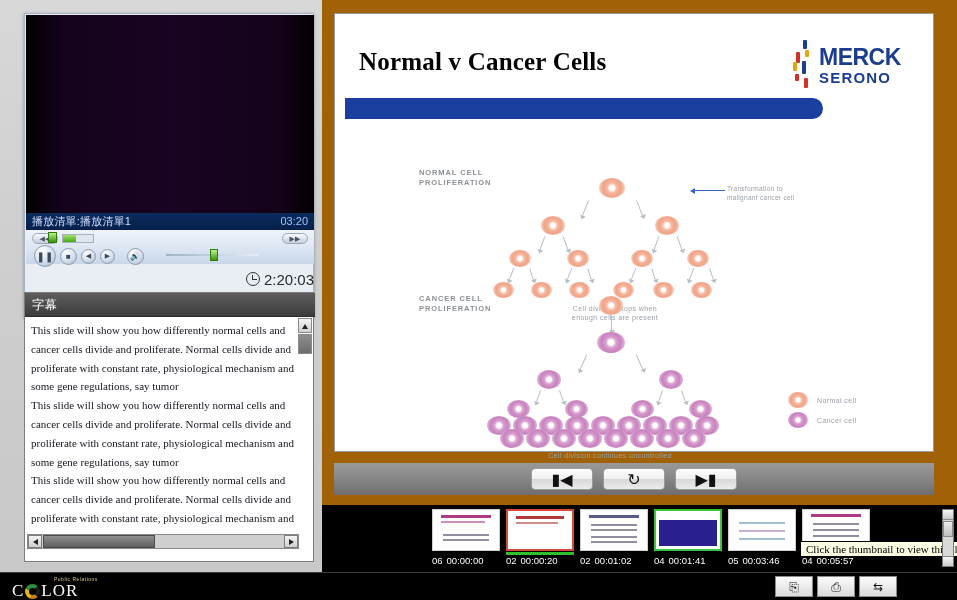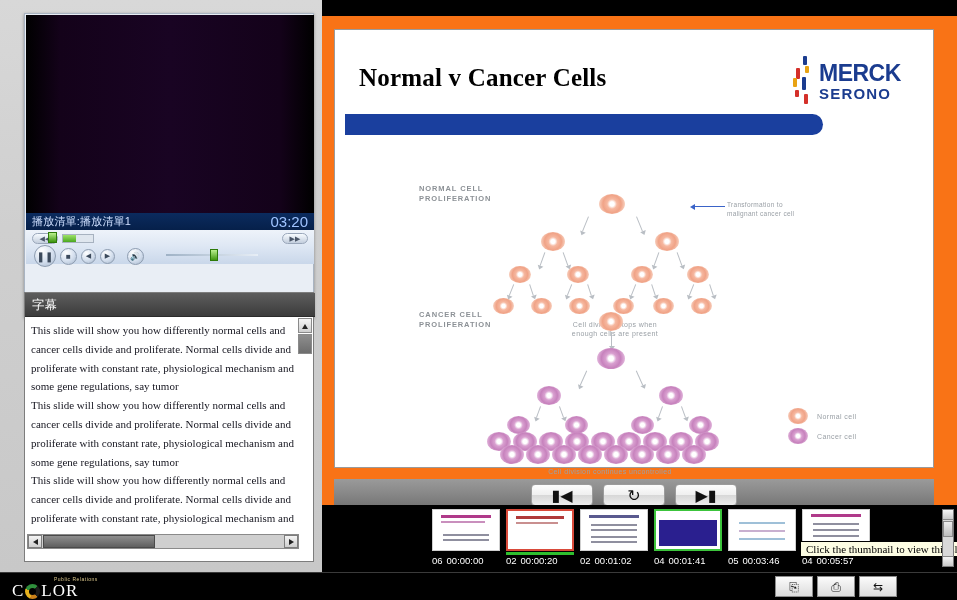"Normal v Cancer Cells" #slide-outer { background: #f97316 -> #a16207; top: 16px -> 0 }
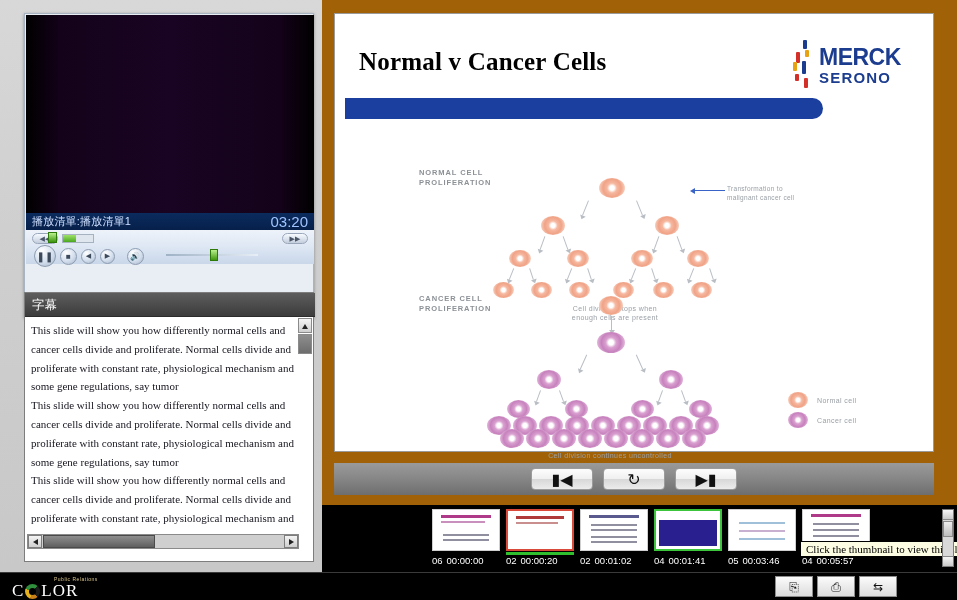"03:20" #player-duration { font-size: 15px -> 11px }
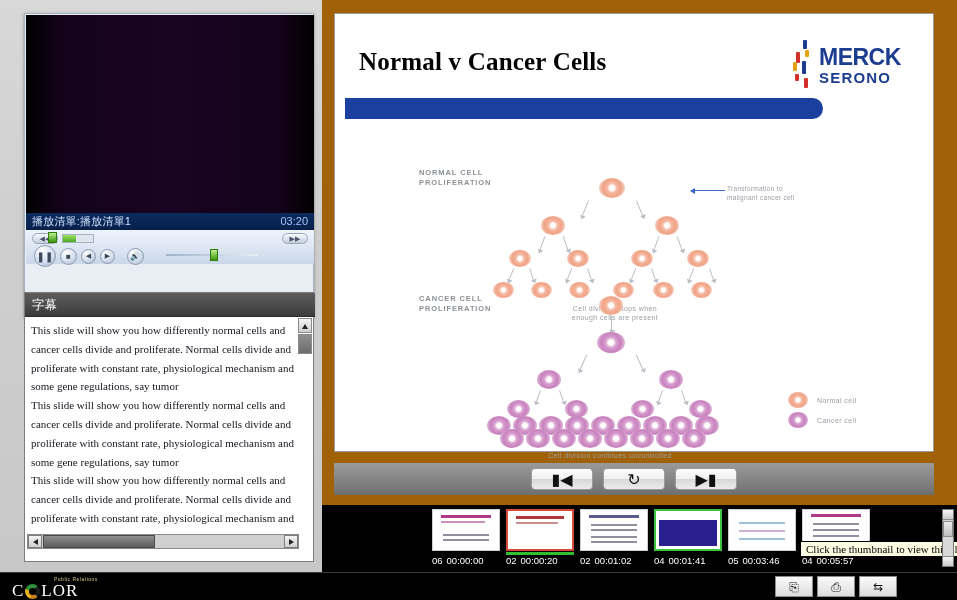"2:20:03" div { html: none -> <div> <span></span> <span>2:20:03</span> </div> }
